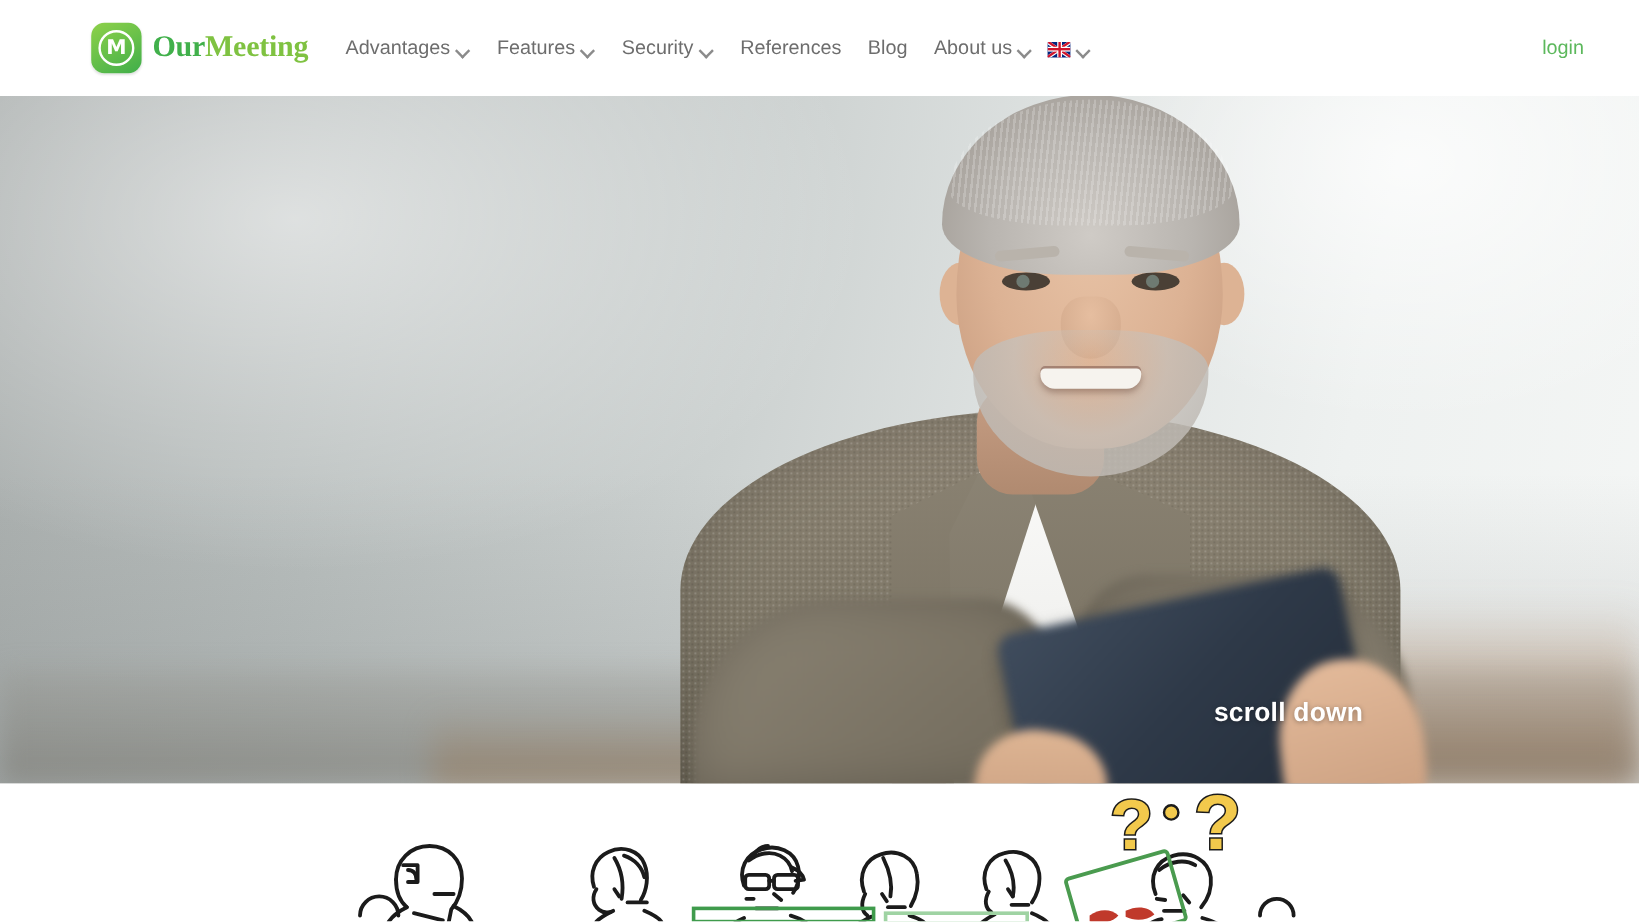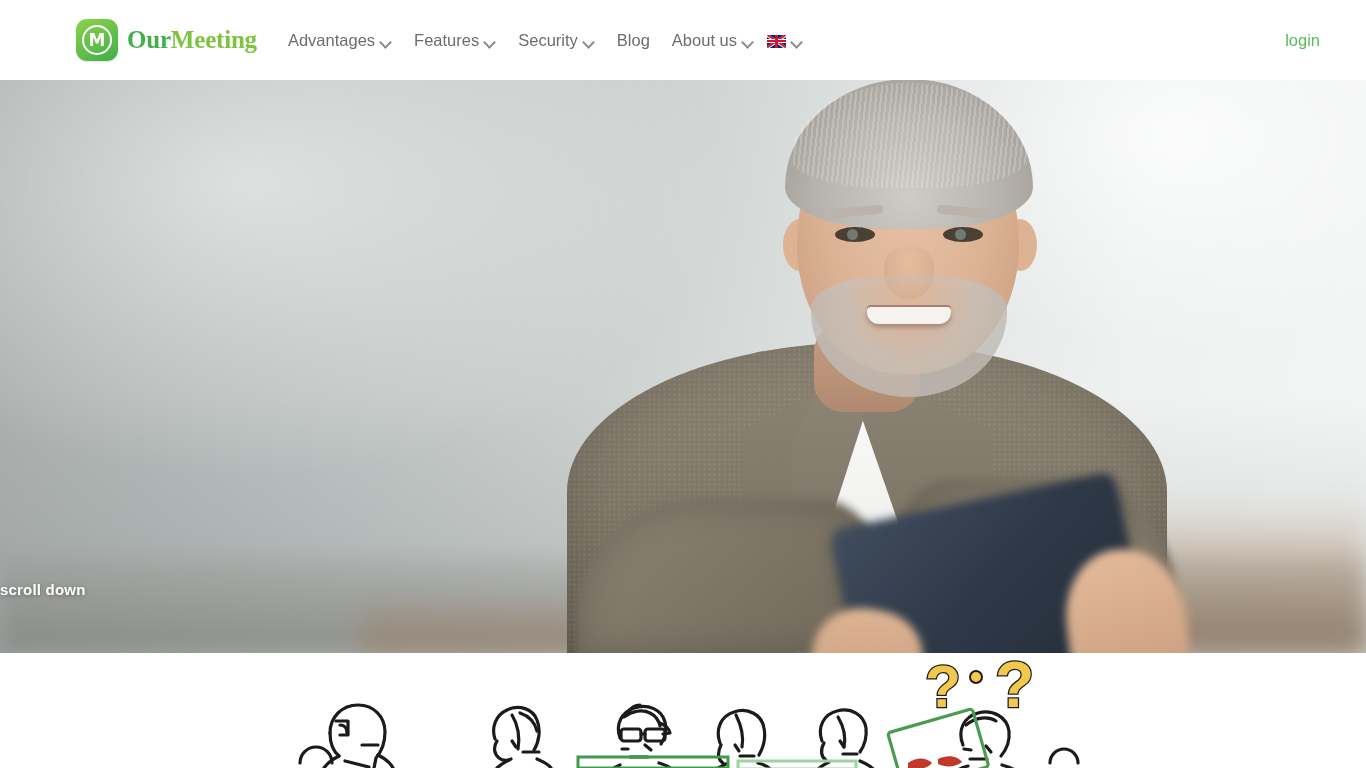"References" div.nav-item { html: none -> <div> <span>References</span> </div> }
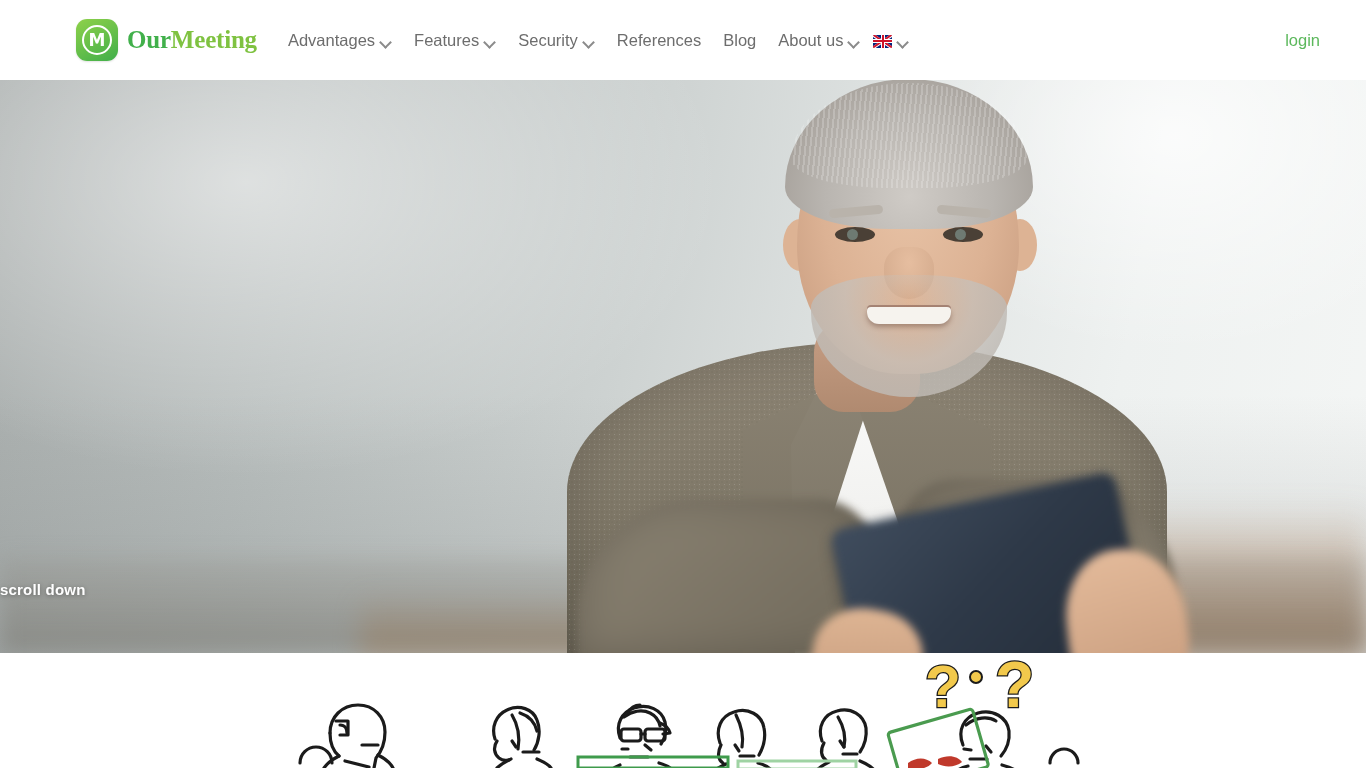"scroll down" .scrolldown { font-size: 15px -> 22px; text-align: left -> right }
